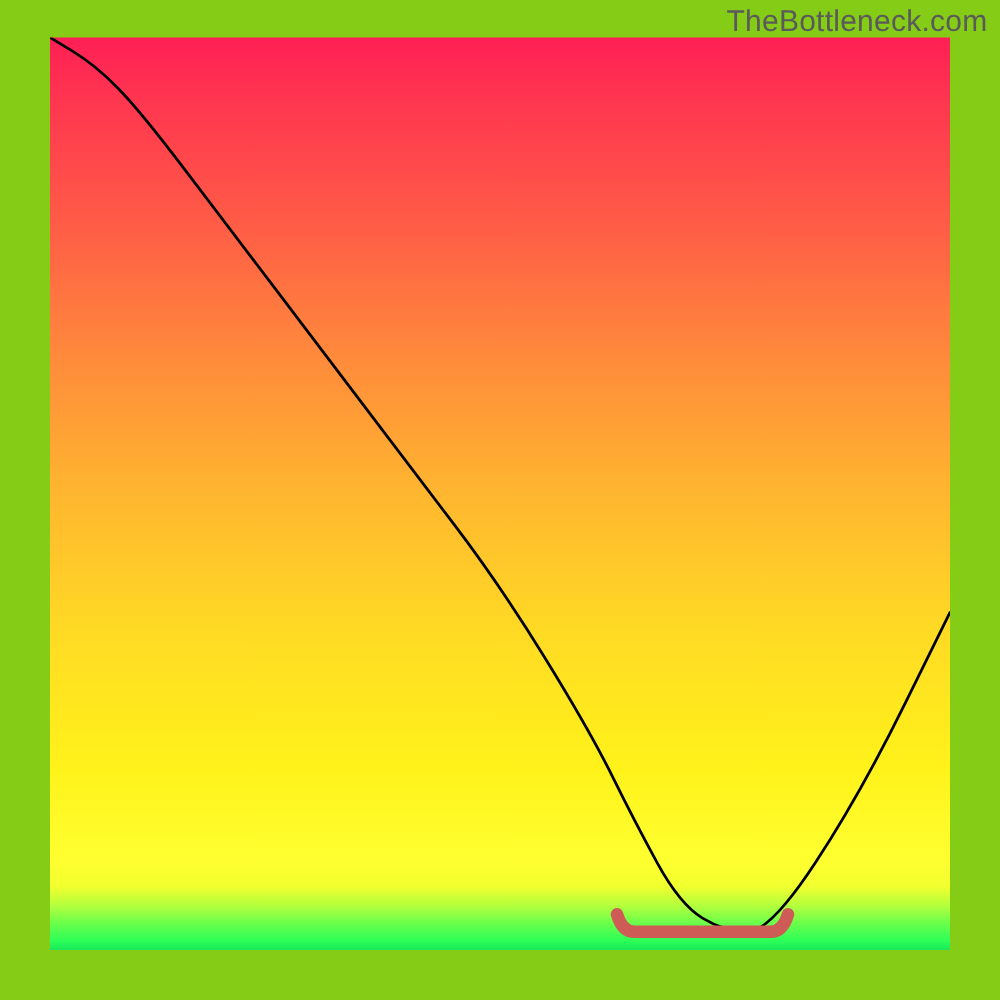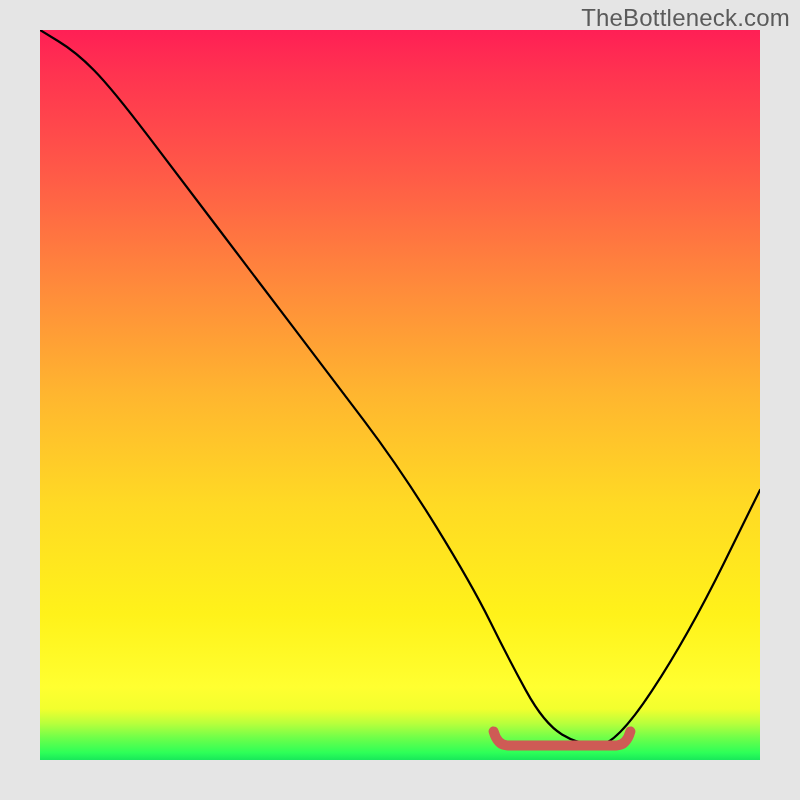"TheBottleneck.com" .frame { background: #e5e5e5 -> #84cc16 }
